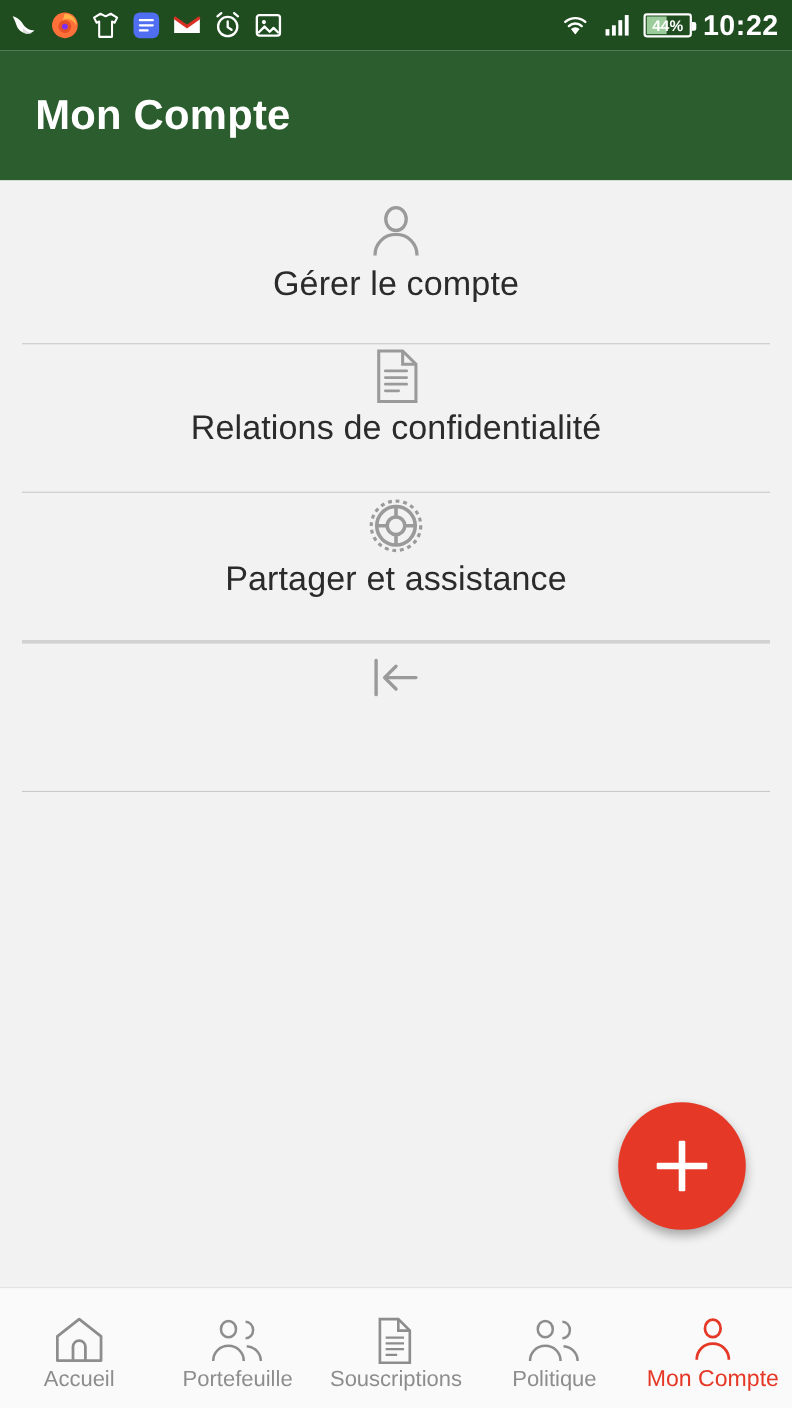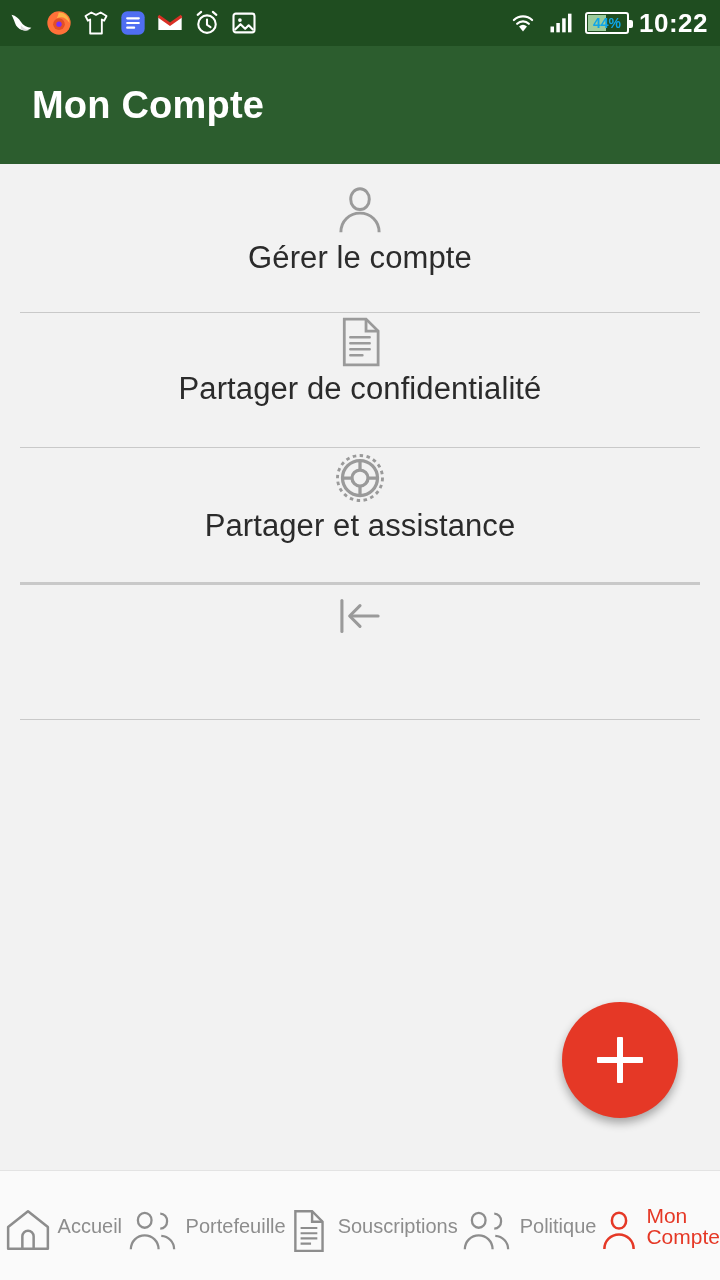"44%" .batt-txt { color: #0ea5e9 -> #ffffff }
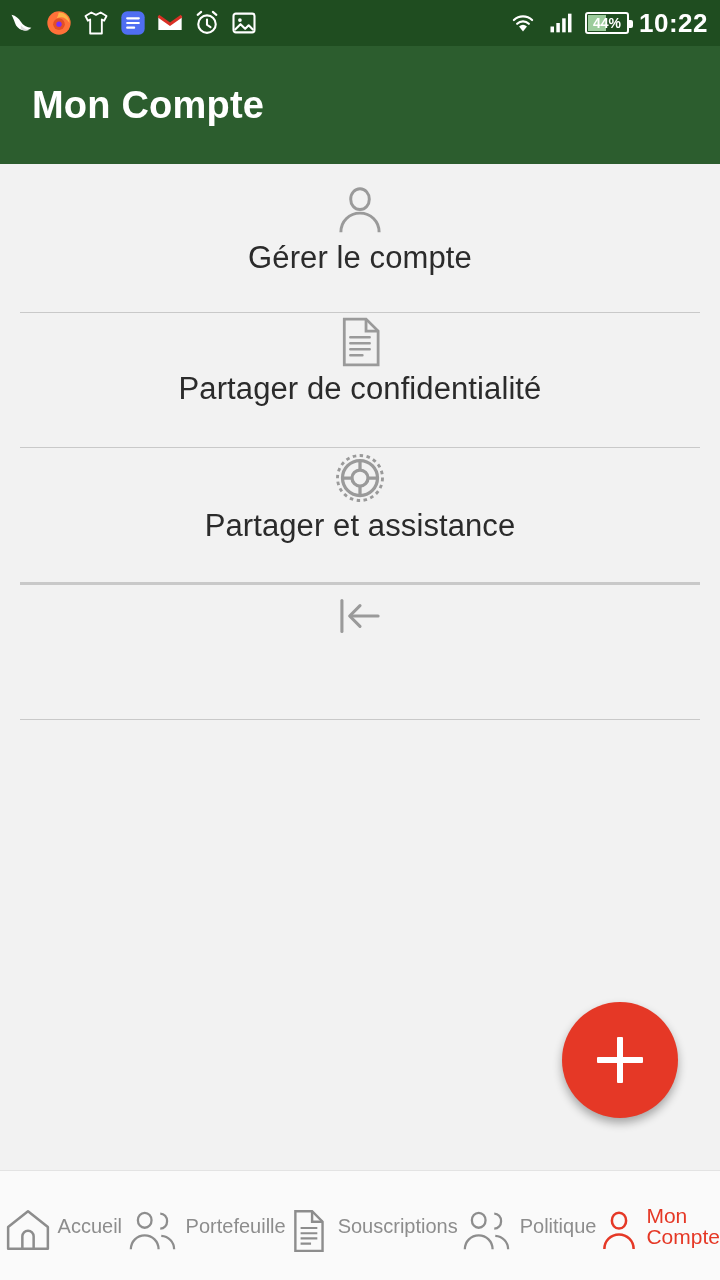"Partager de confidentialité" span.row-label { text: Partager -> Relations }
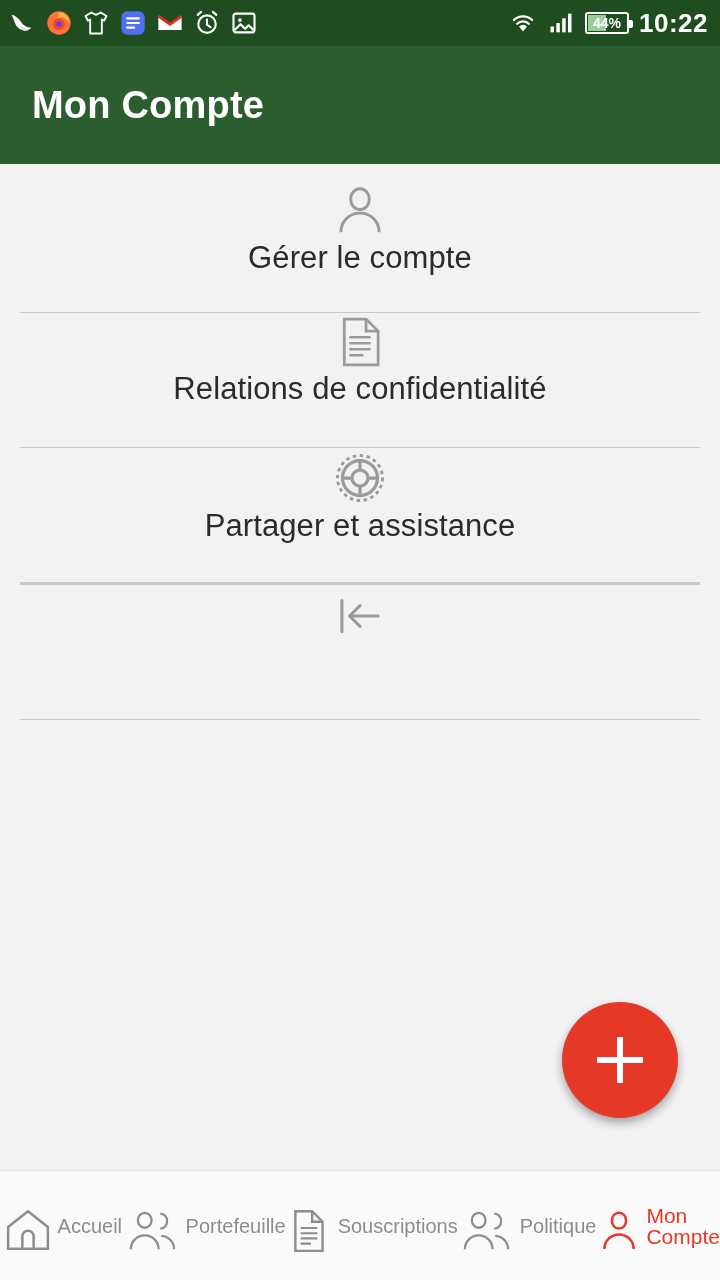"Accueil" .nav-item { flex-direction: row -> column }
